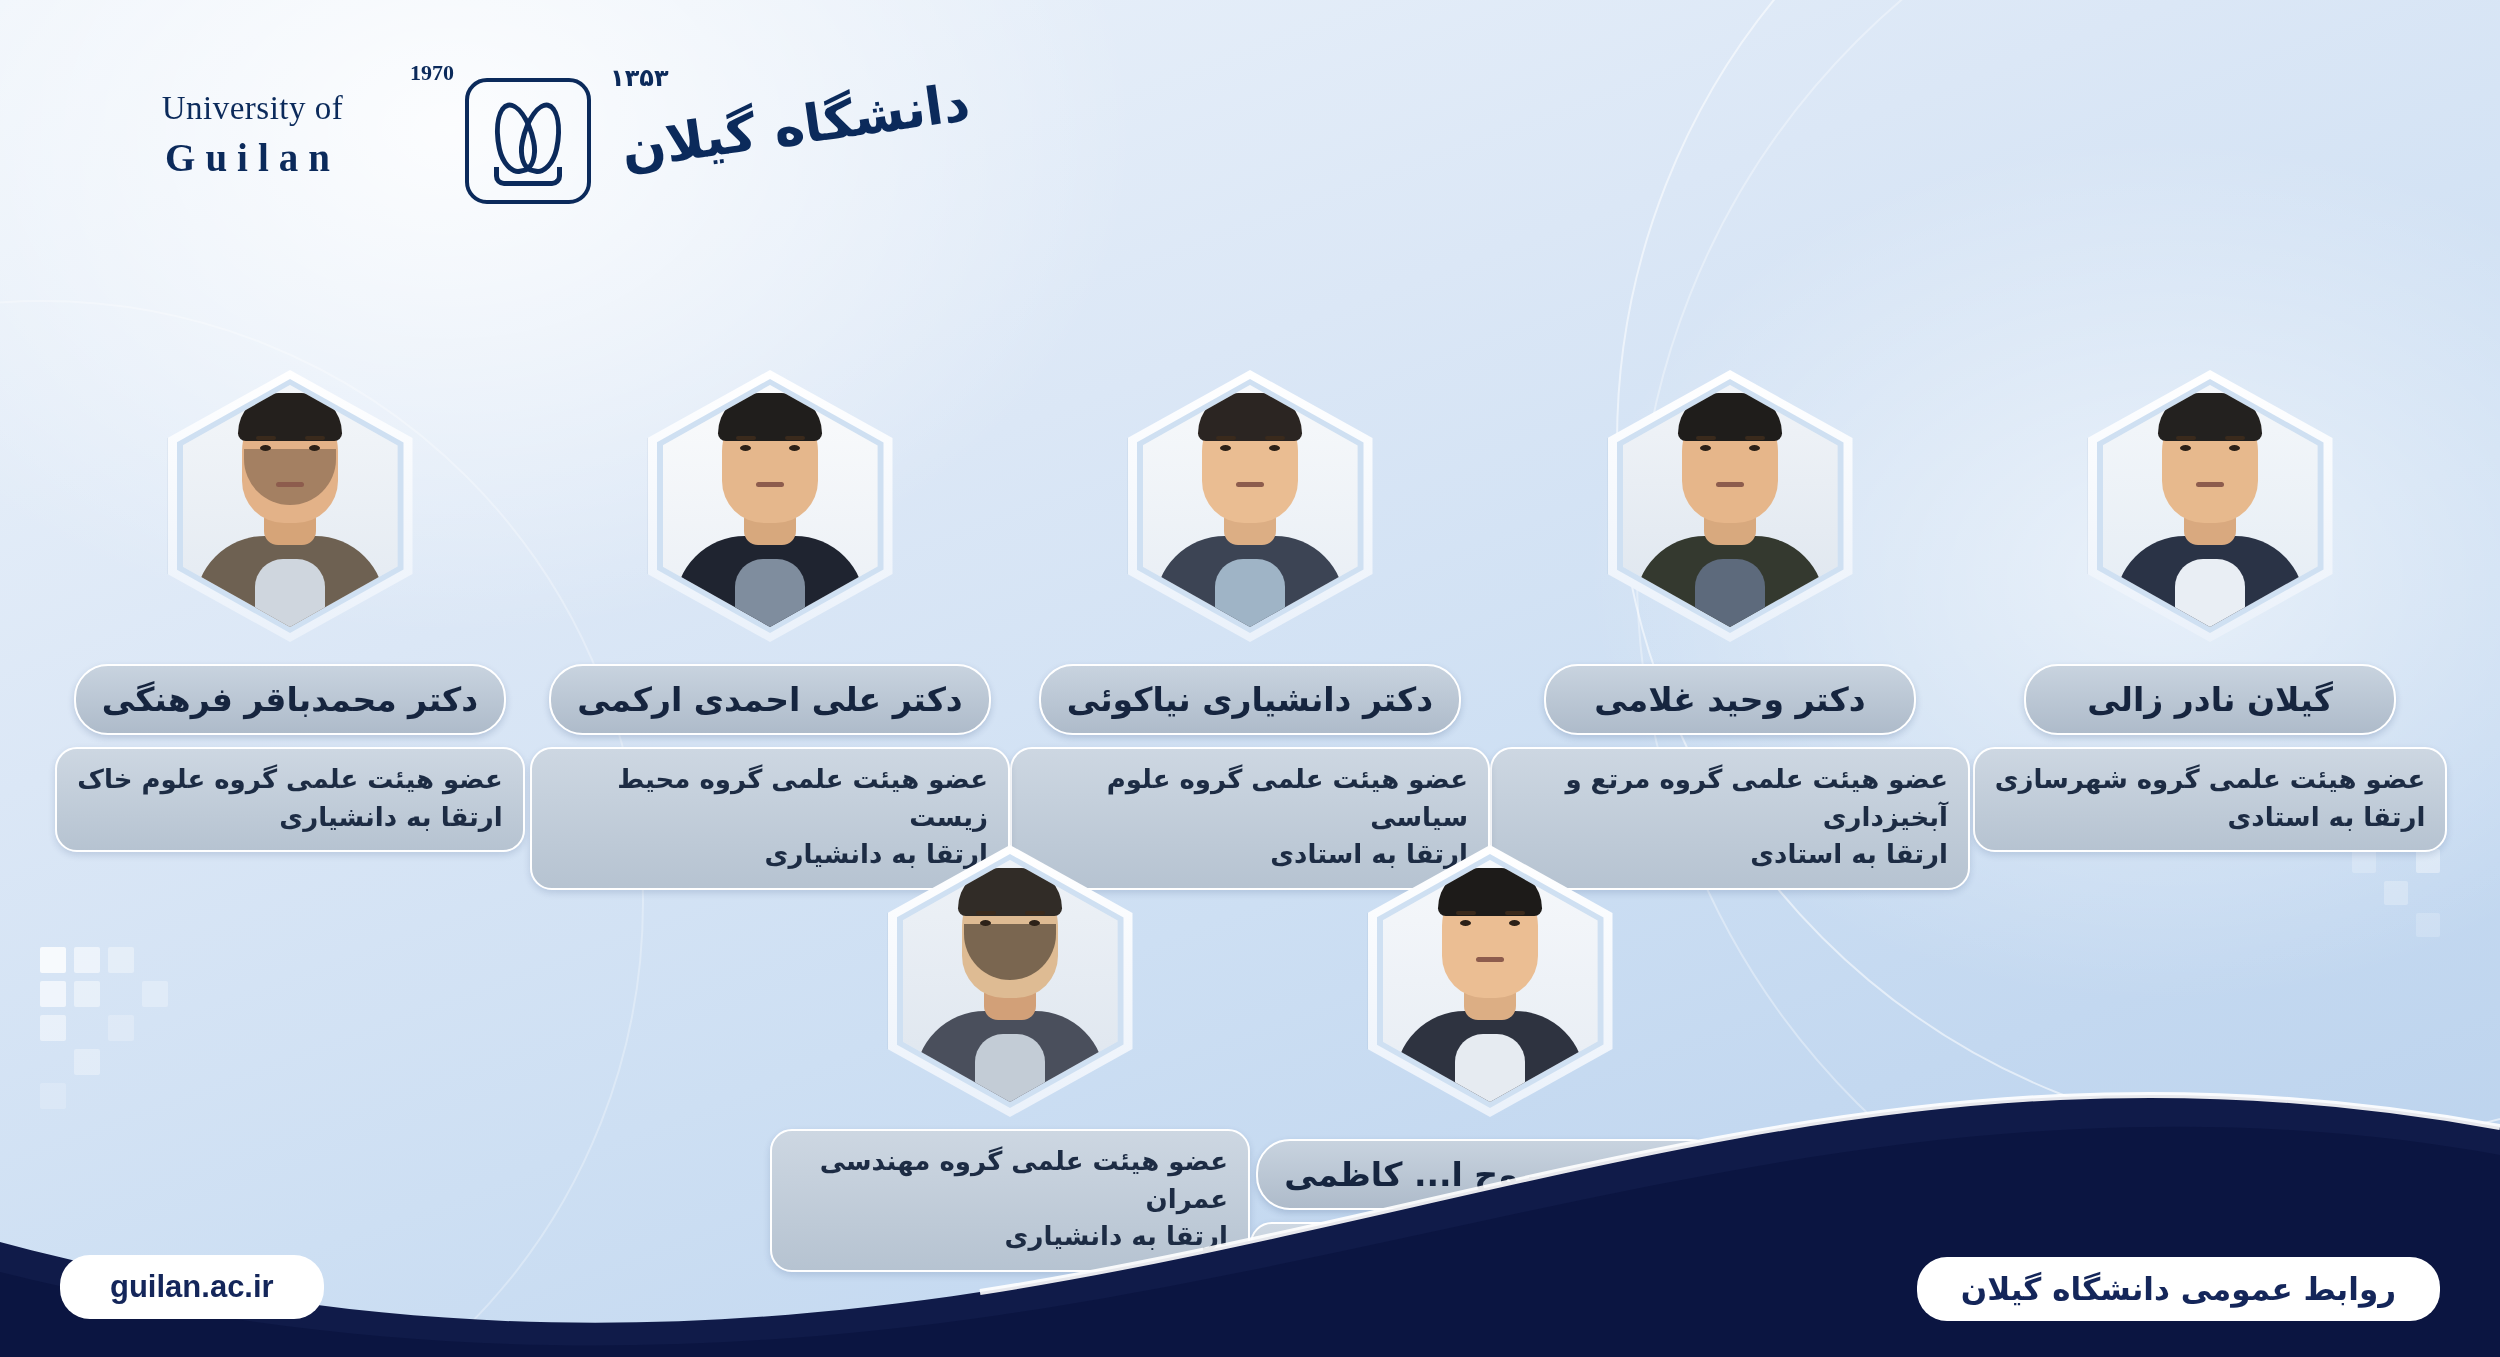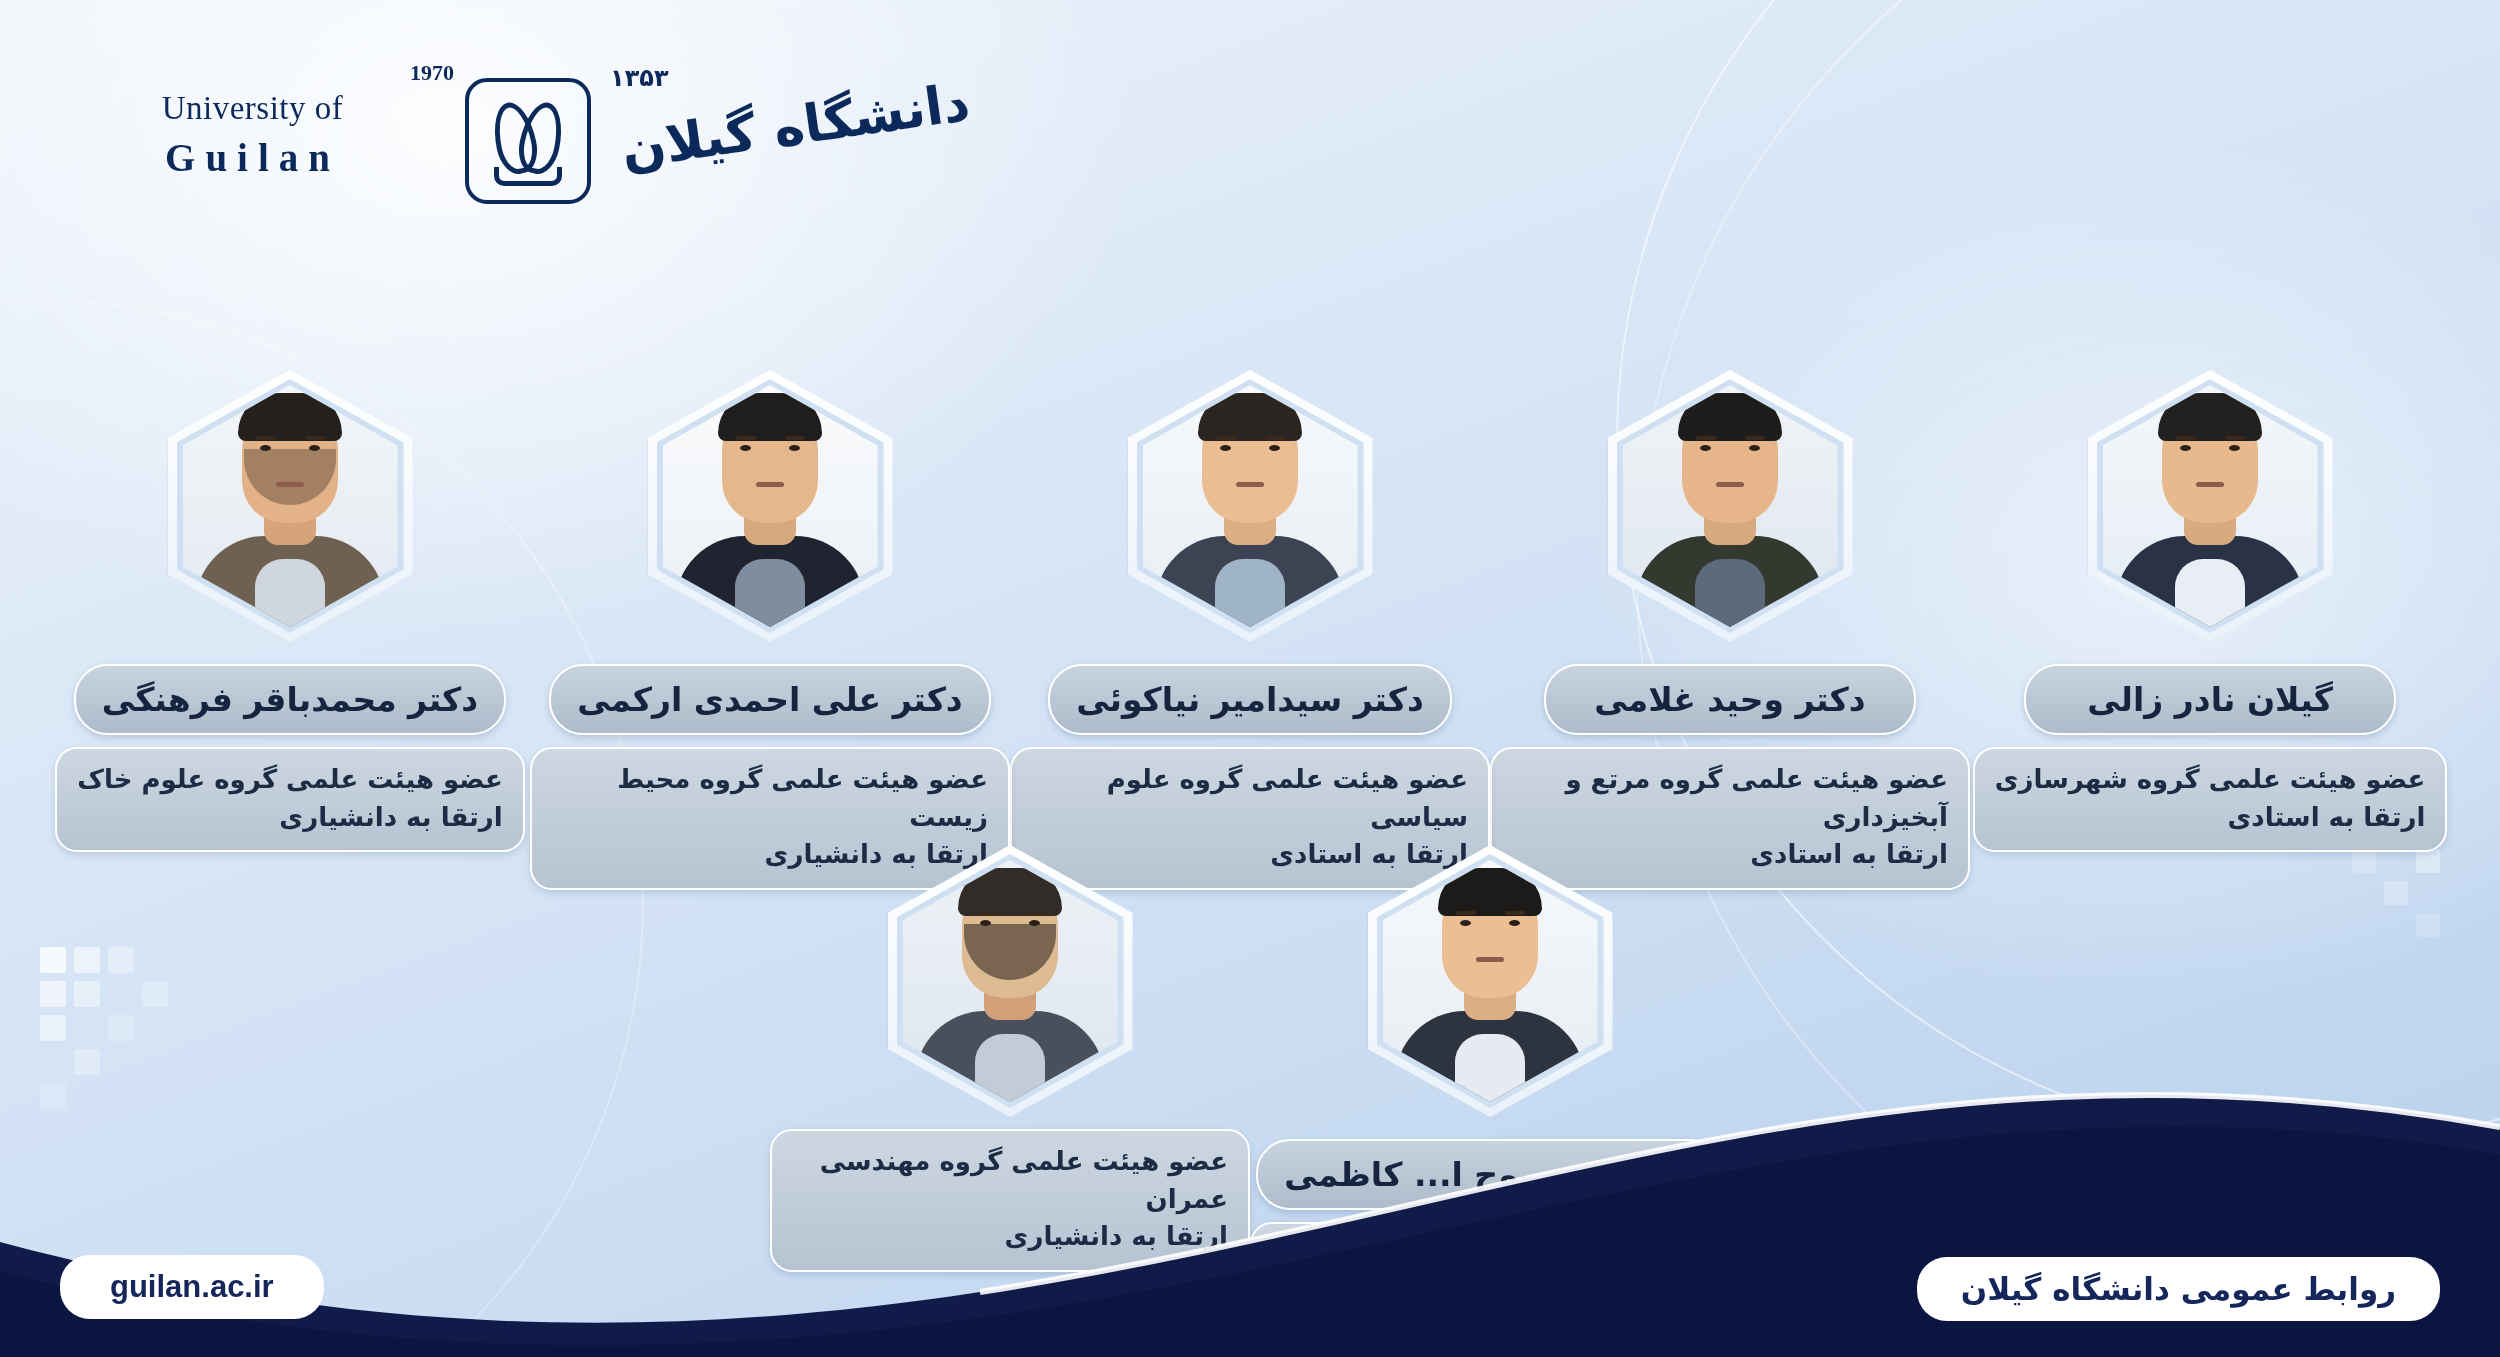"دکتر سیدامیر نیاکوئی" div.name-pill { text: سیدامیر -> دانشیاری }
